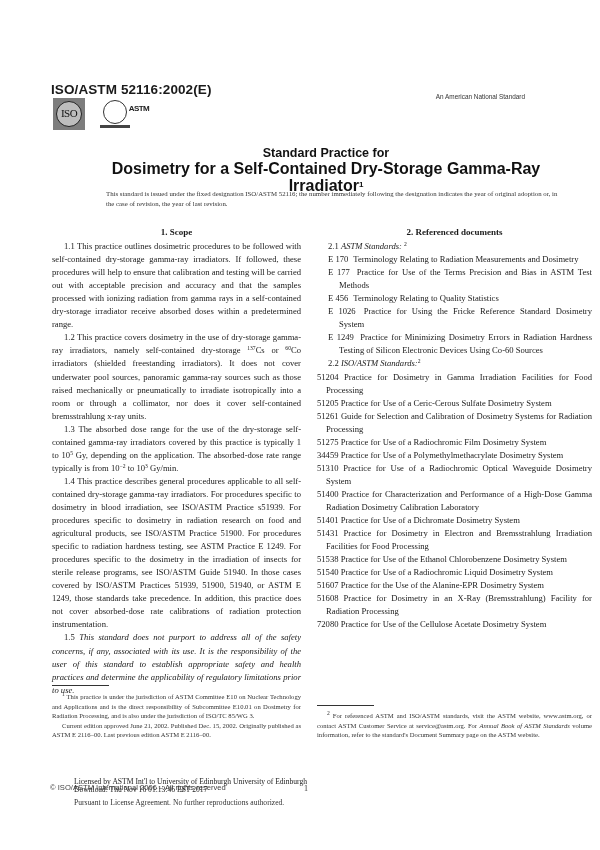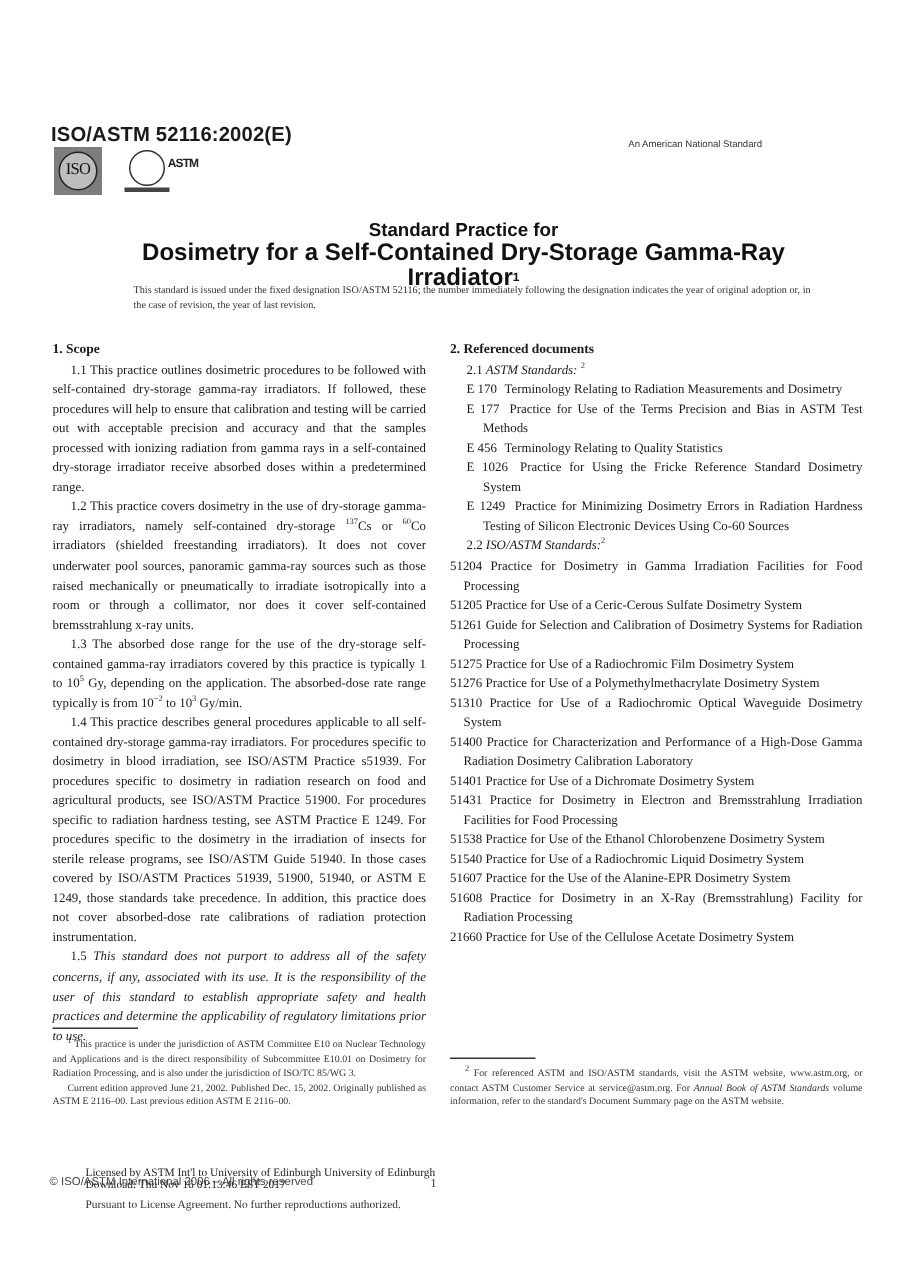"ISO/ASTM 52116:2002(E)" .page { left: 0 -> 17px }
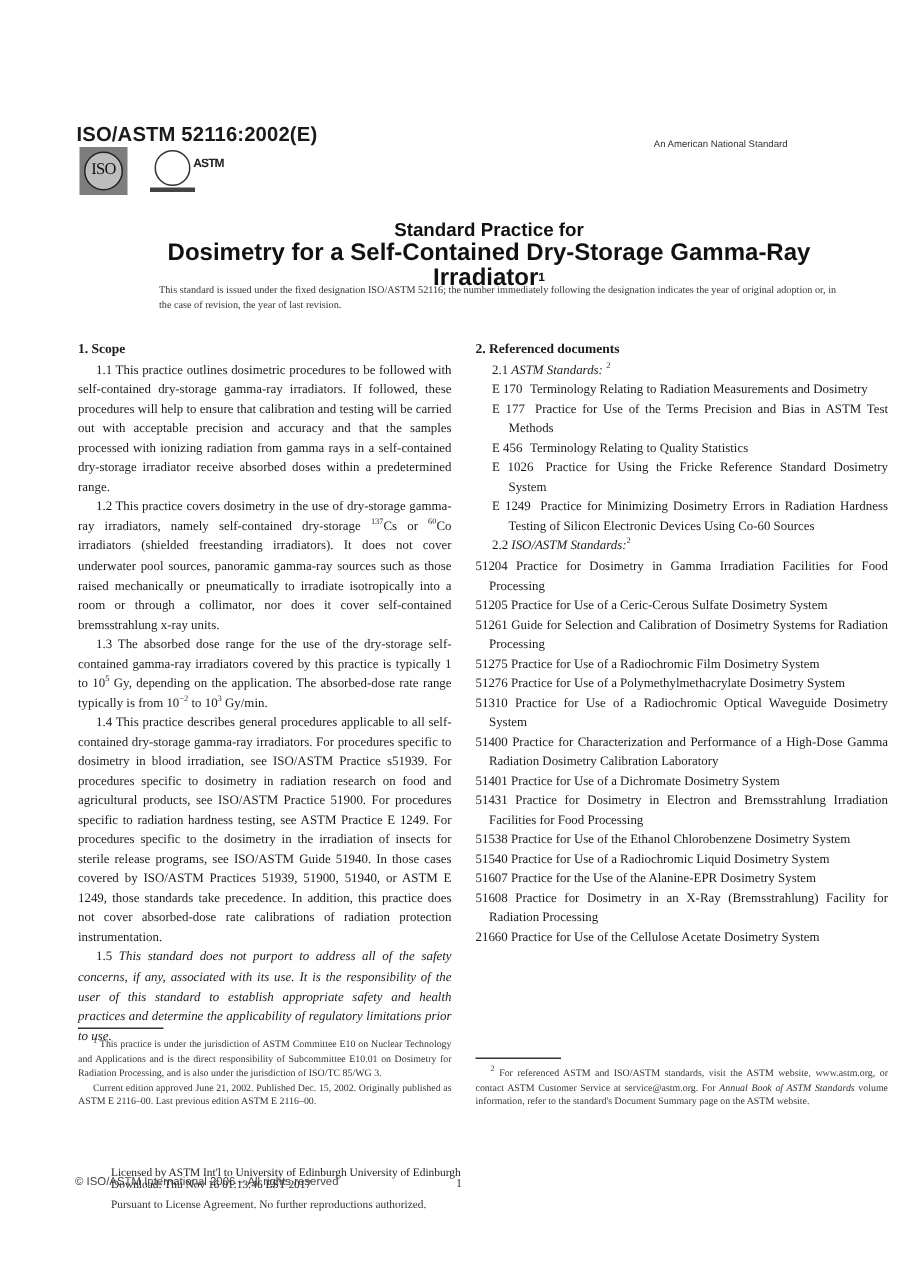"1. Scope" .h1 { text-align: left -> center }
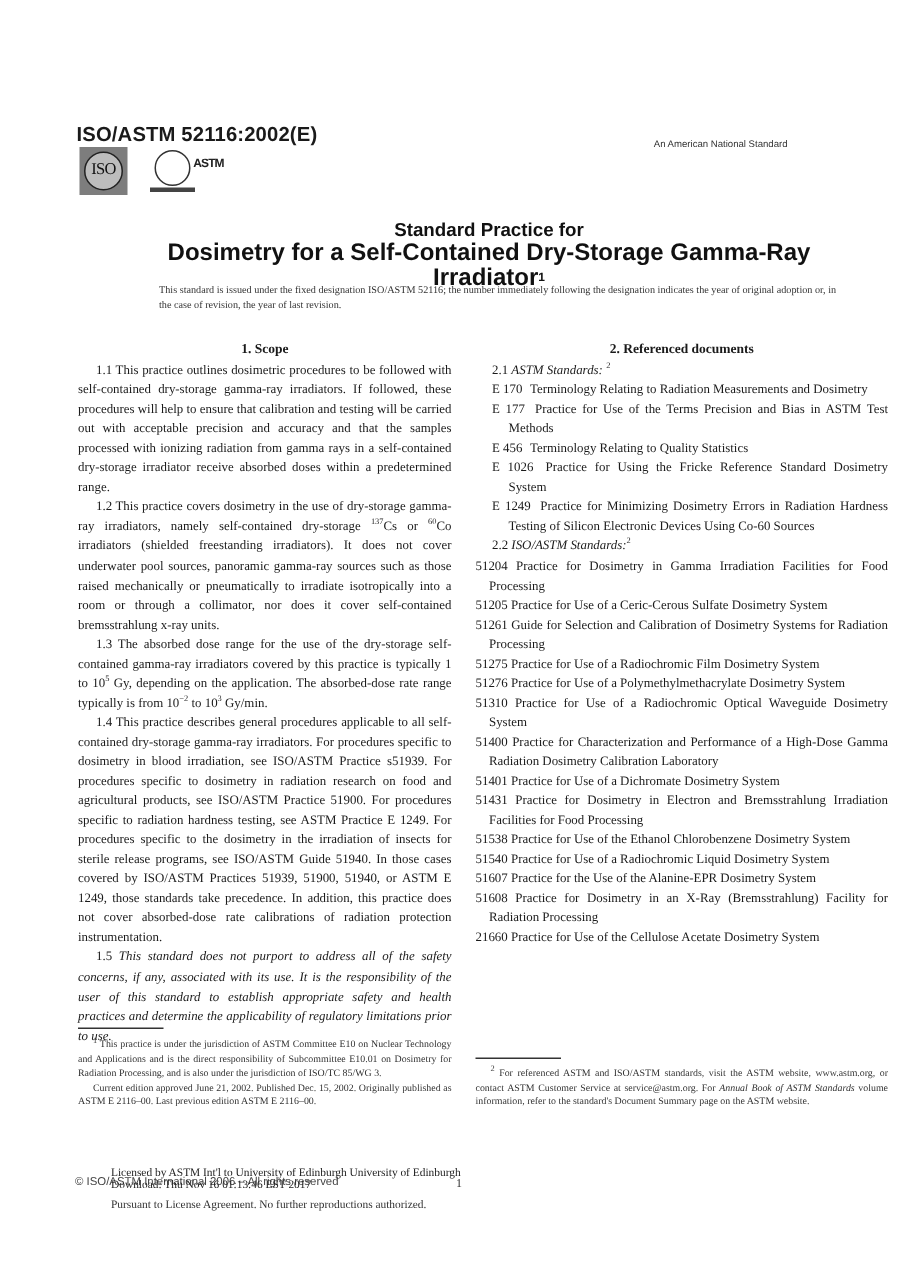"51276" span.code { text: 51276 -> 34459 }
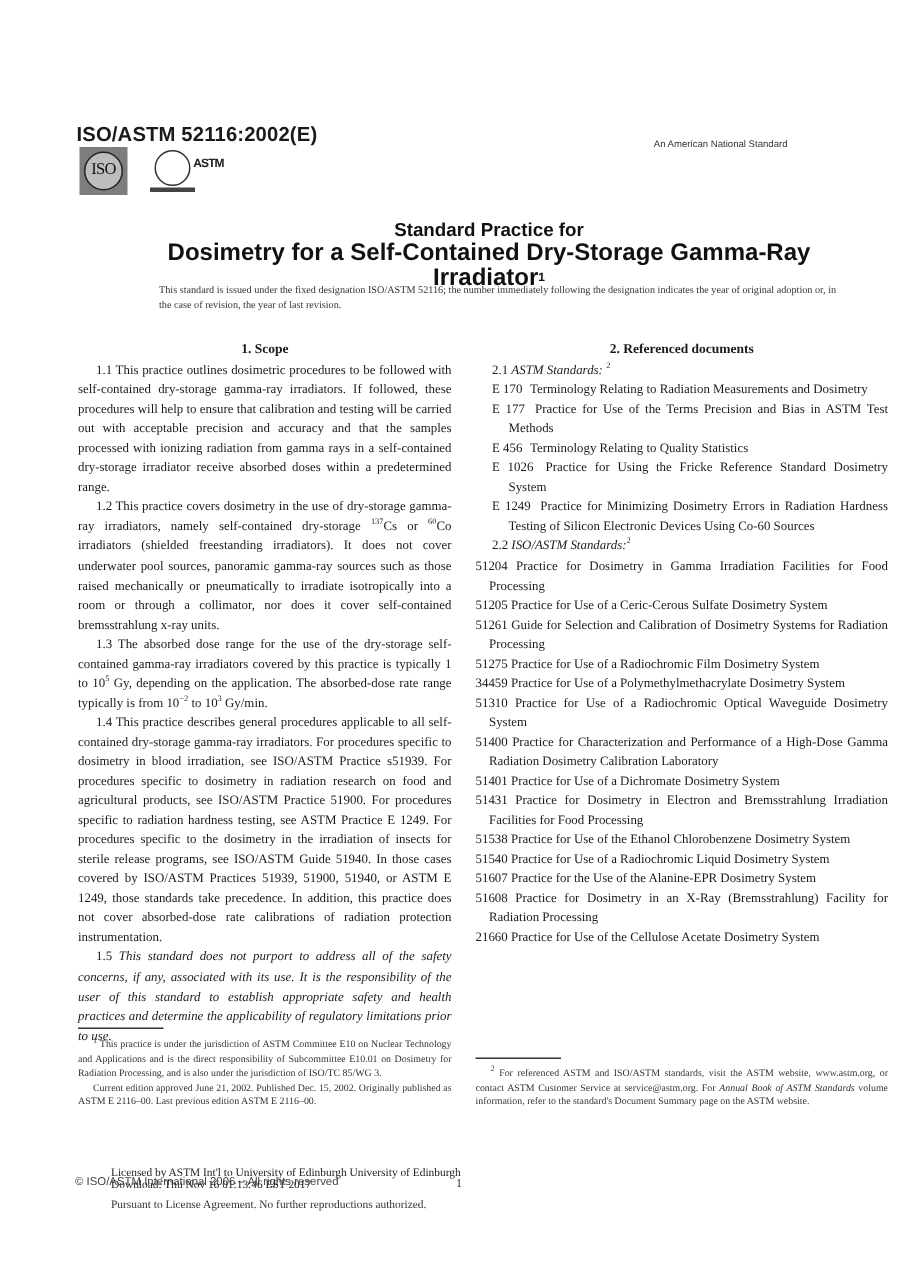"21660" span.code { text: 21660 -> 72080 }
